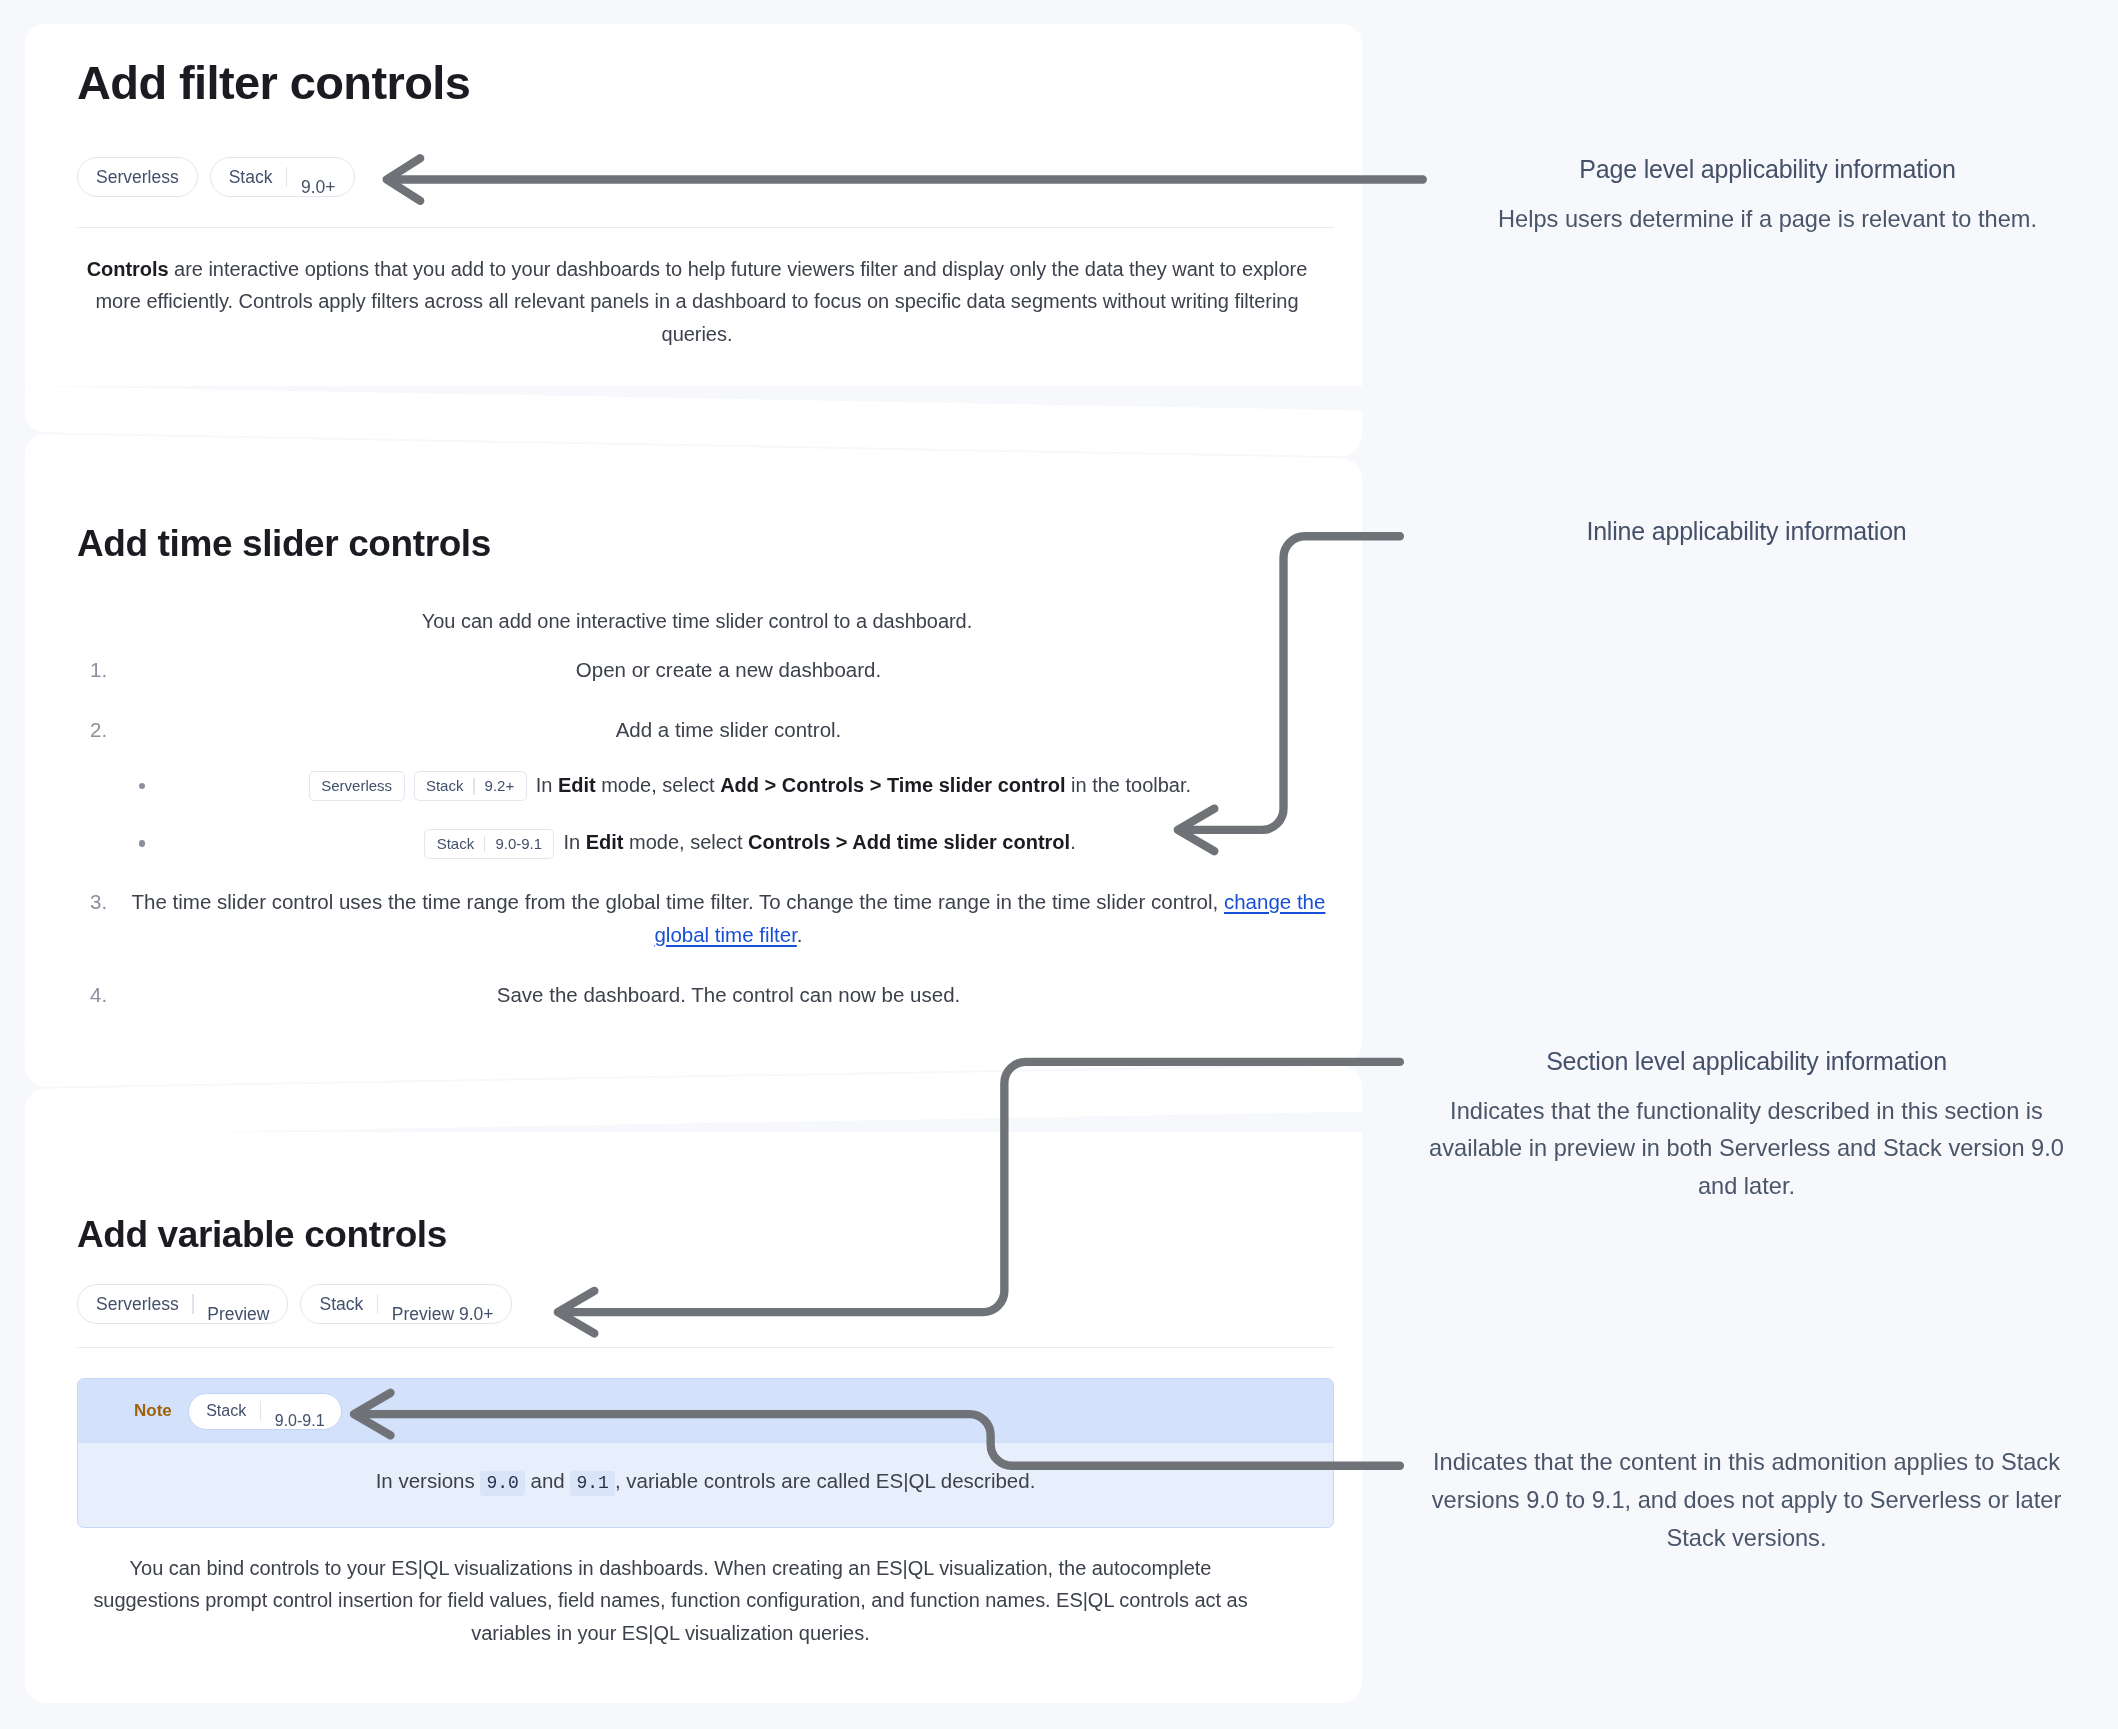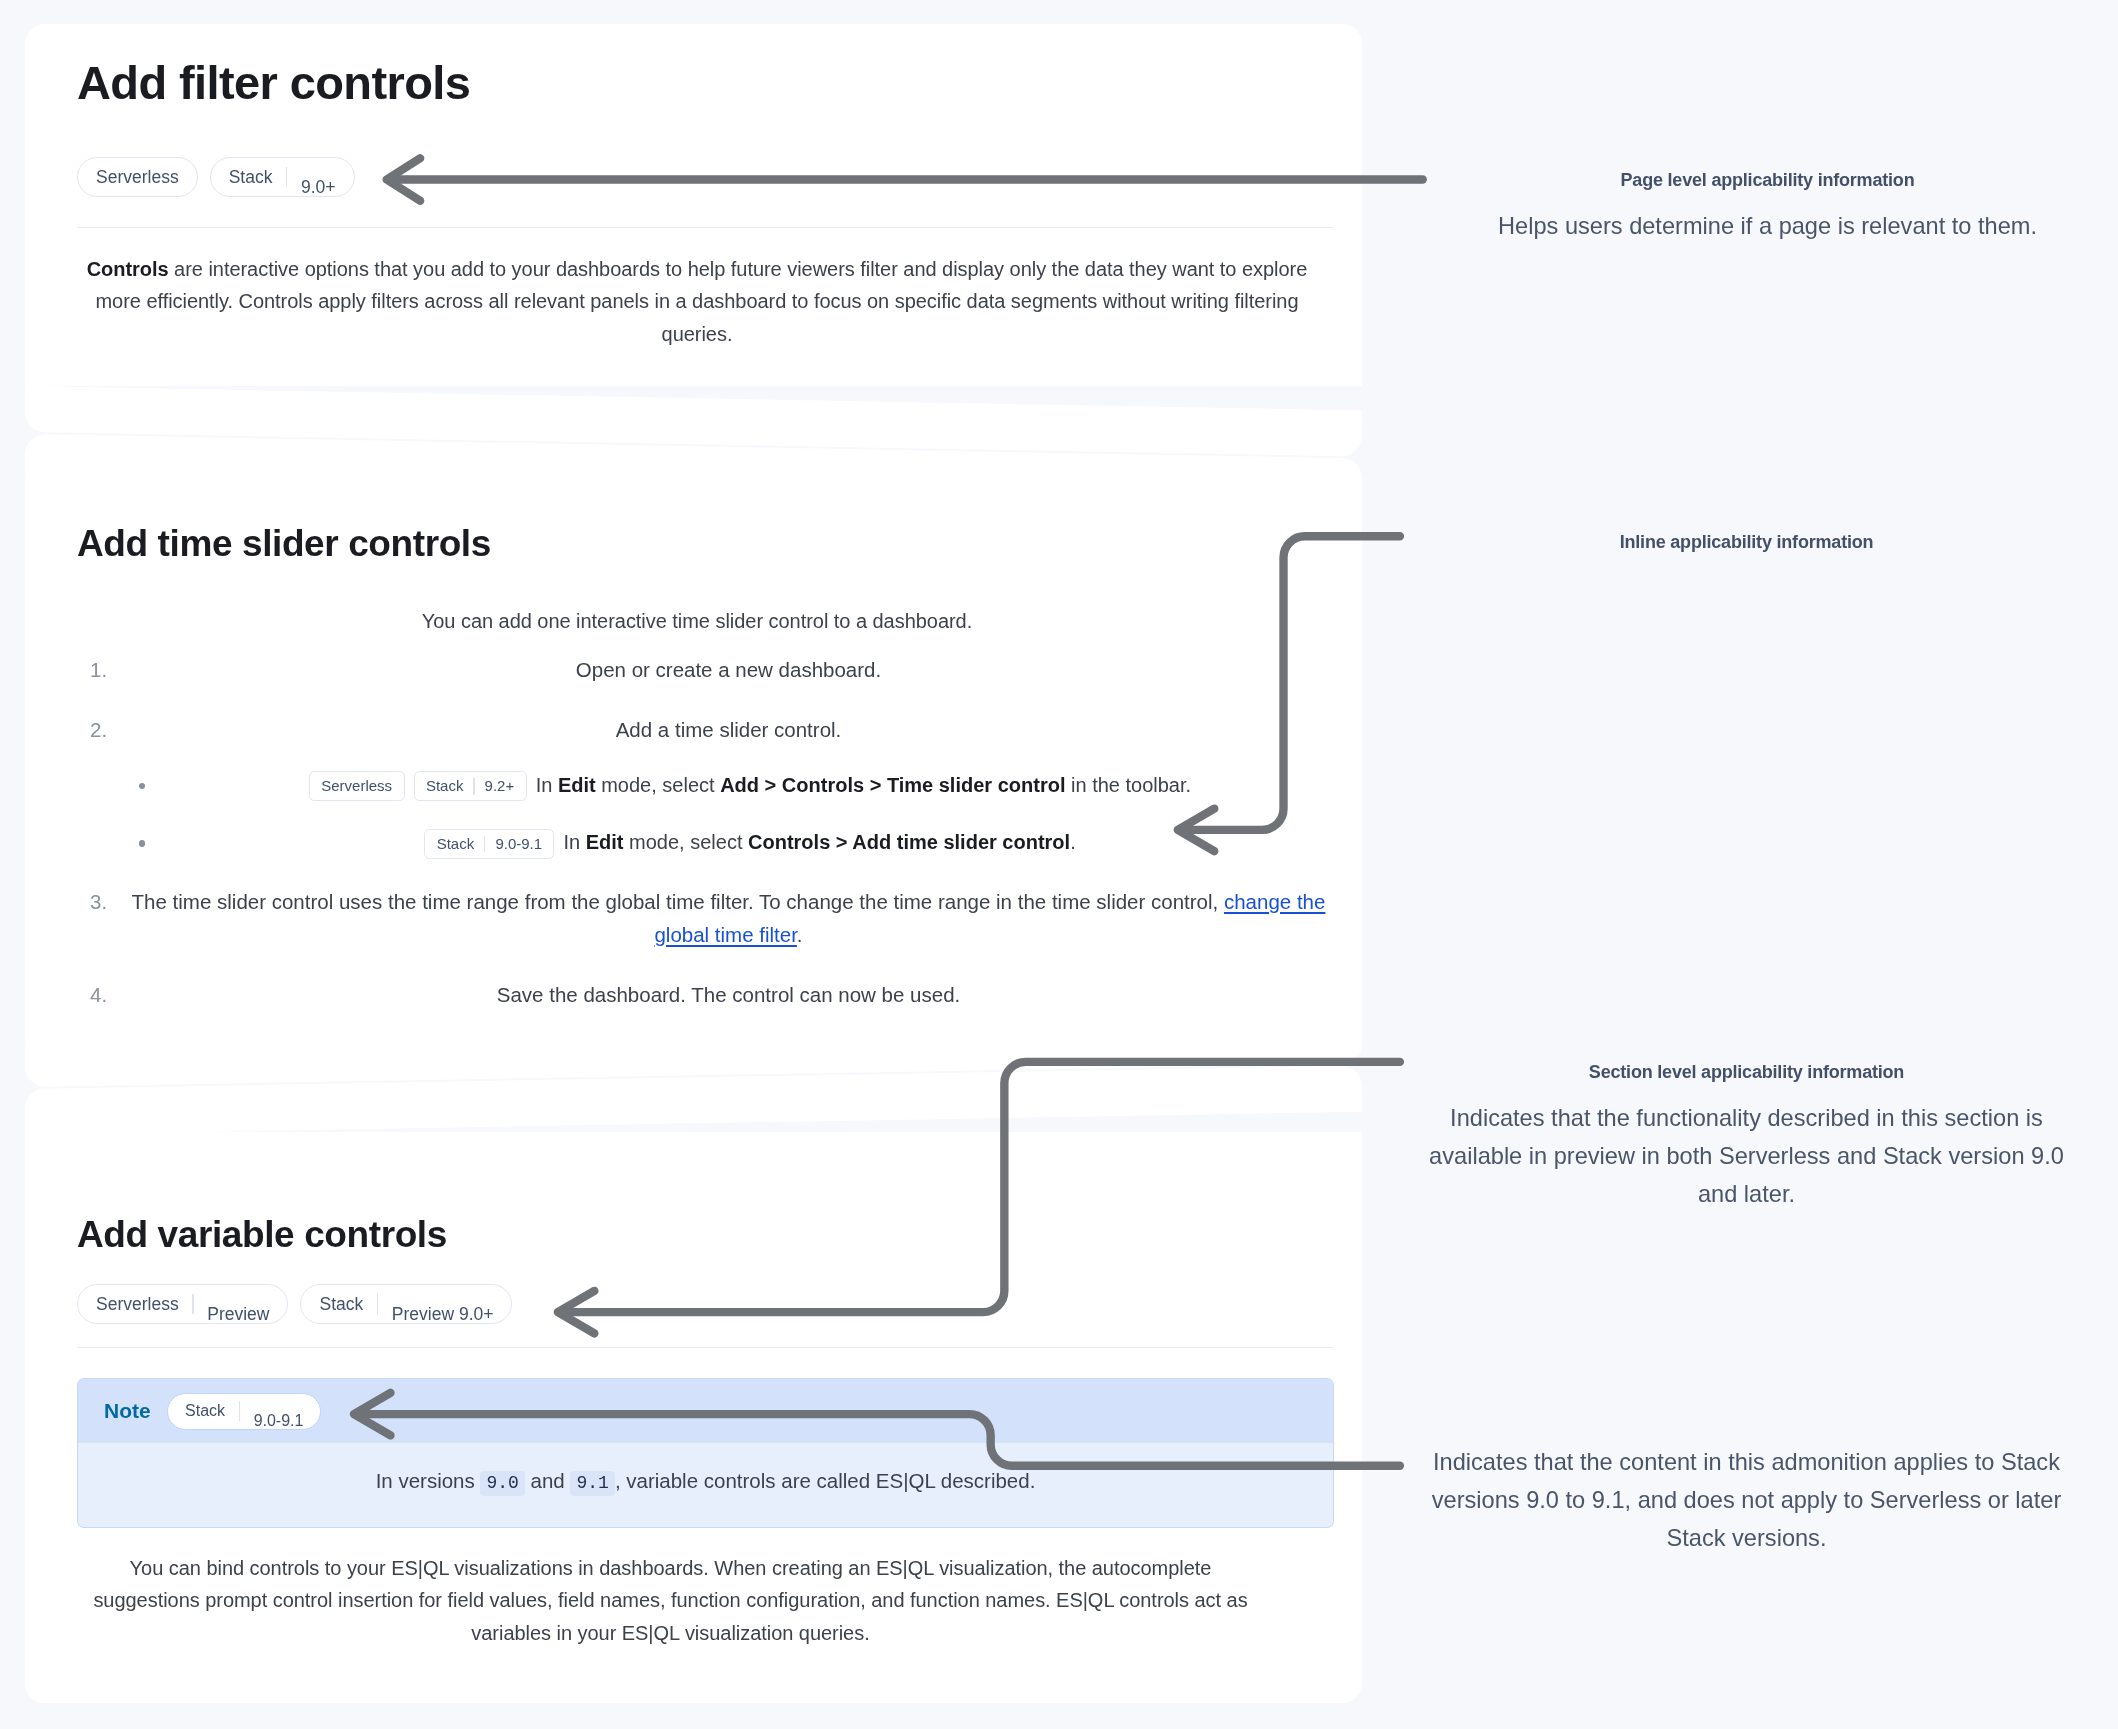"Page level applicability information" .anno-title { font-size: 18px -> 25px; font-weight: 700 -> 400; margin-top: 16px -> none }
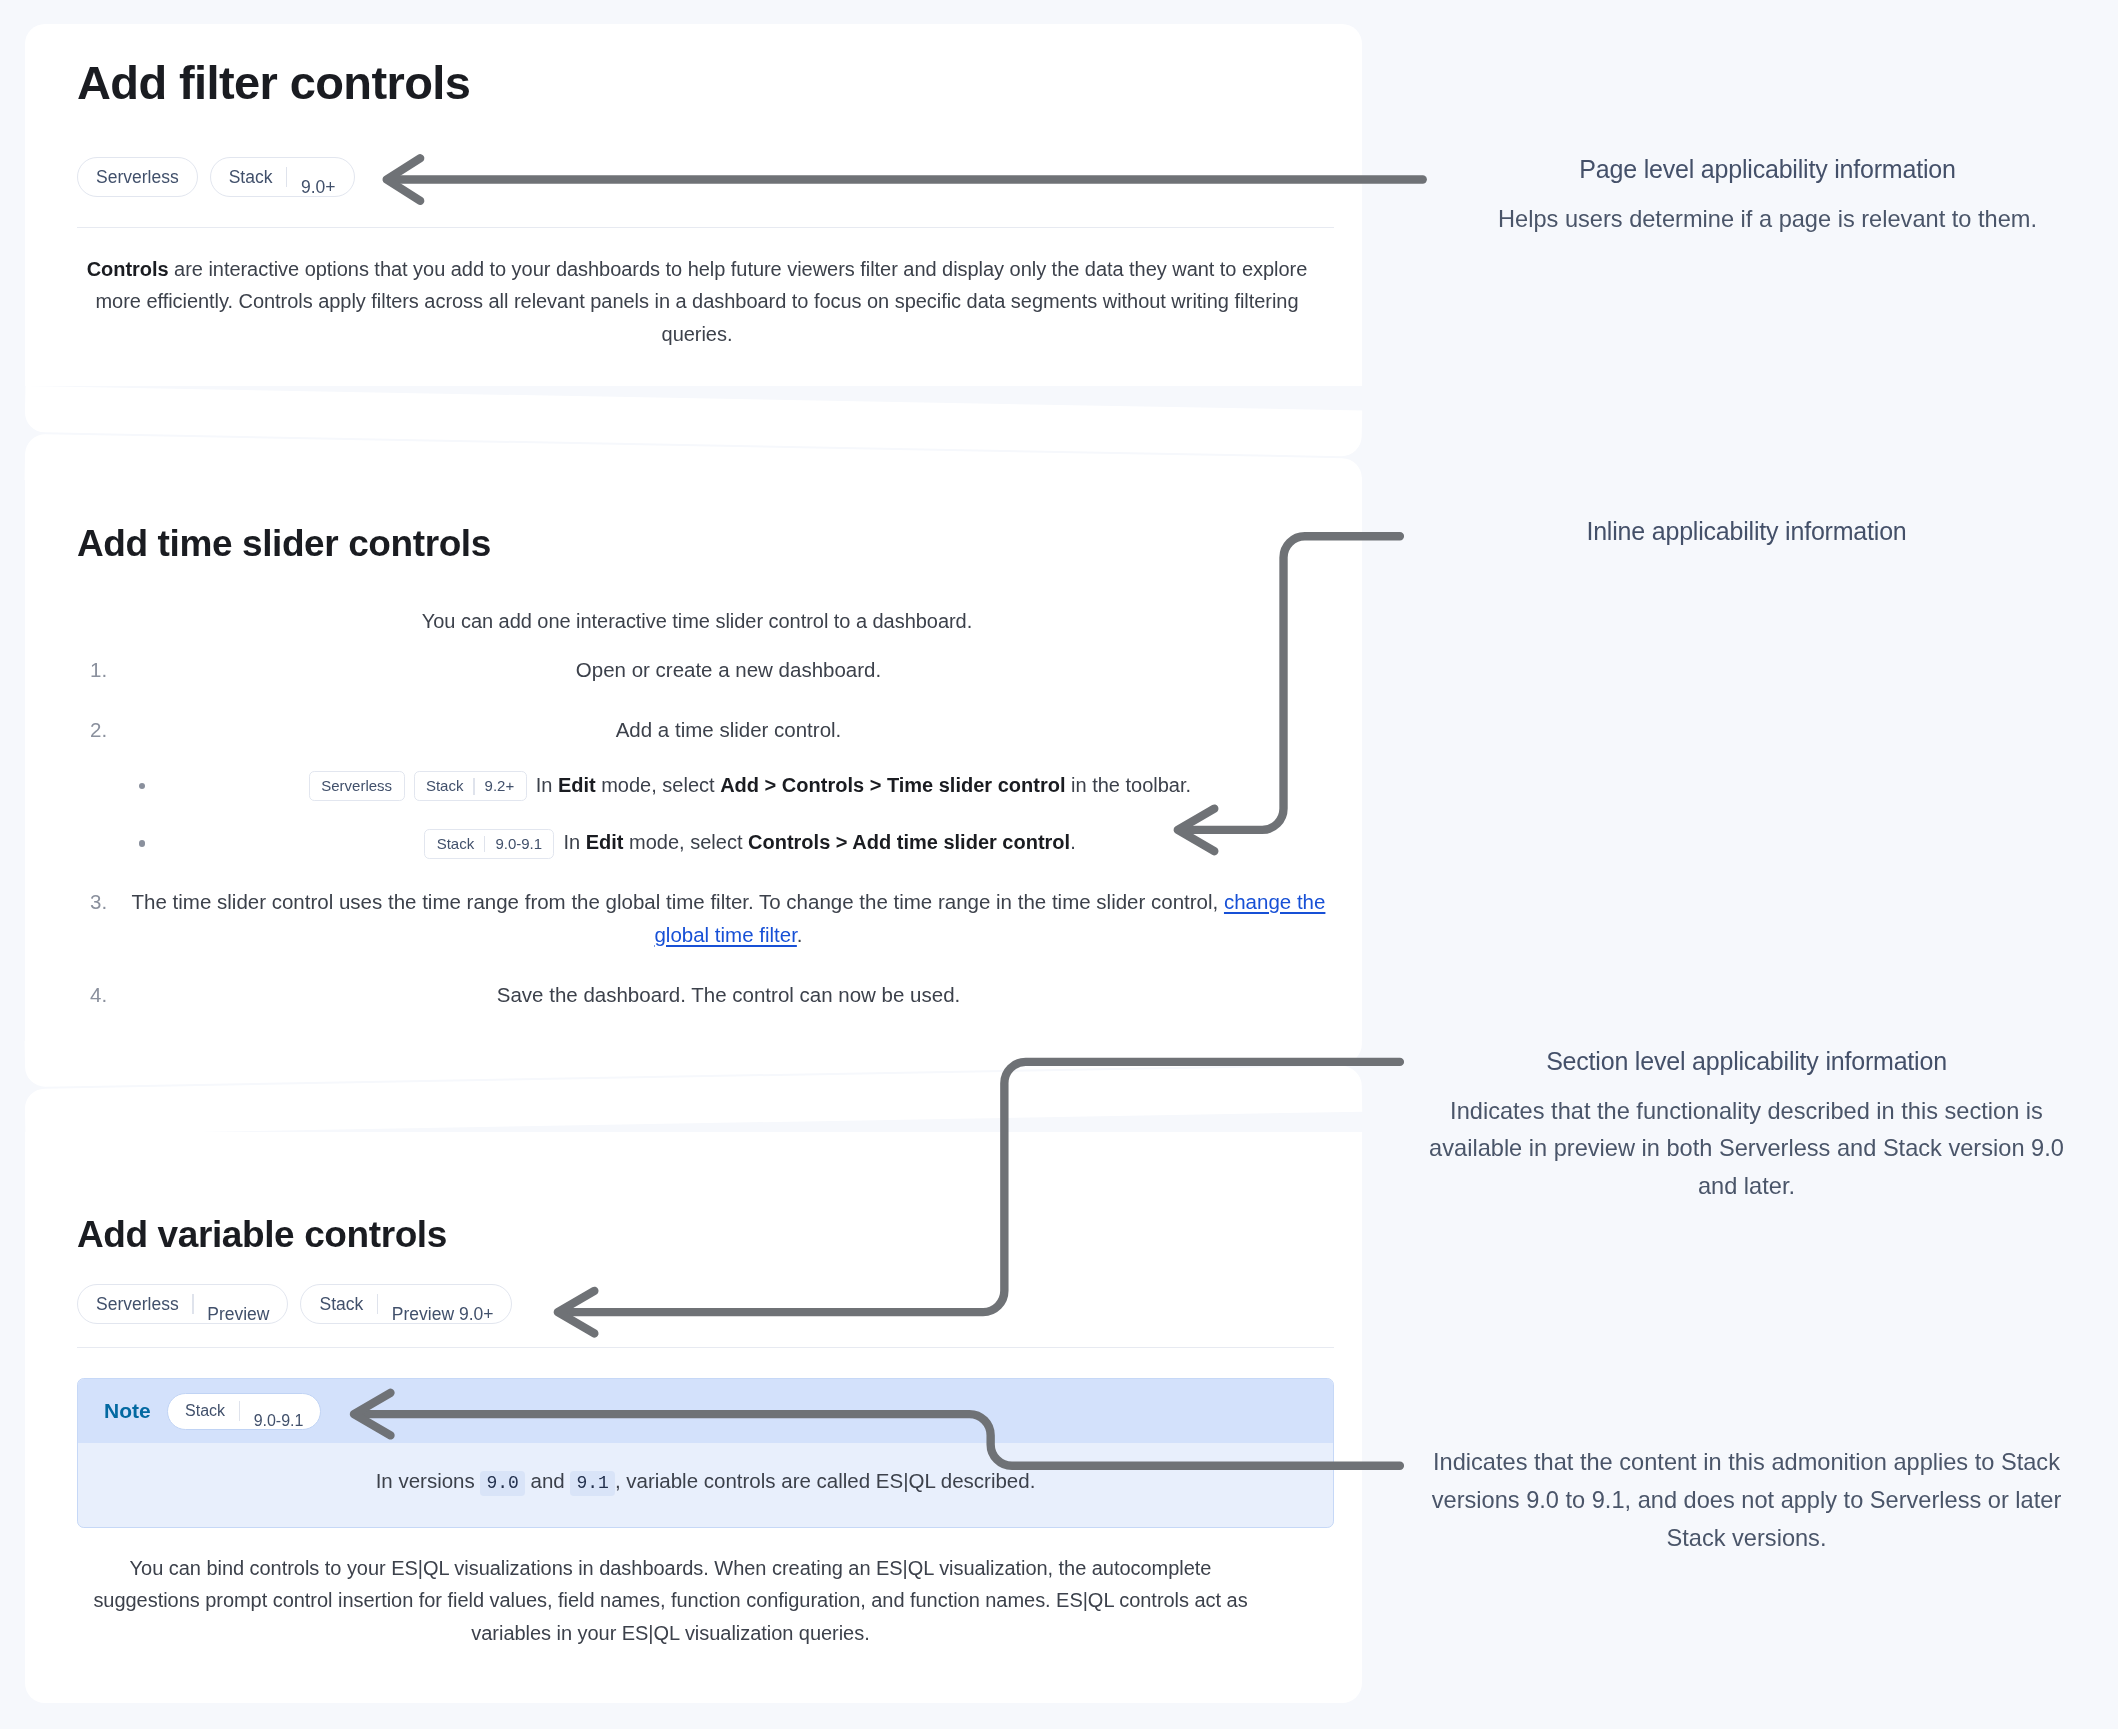"Note" #note-label { color: #0369a1 -> #a16207; font-size: 21px -> 17px; margin-left: none -> 30px }
